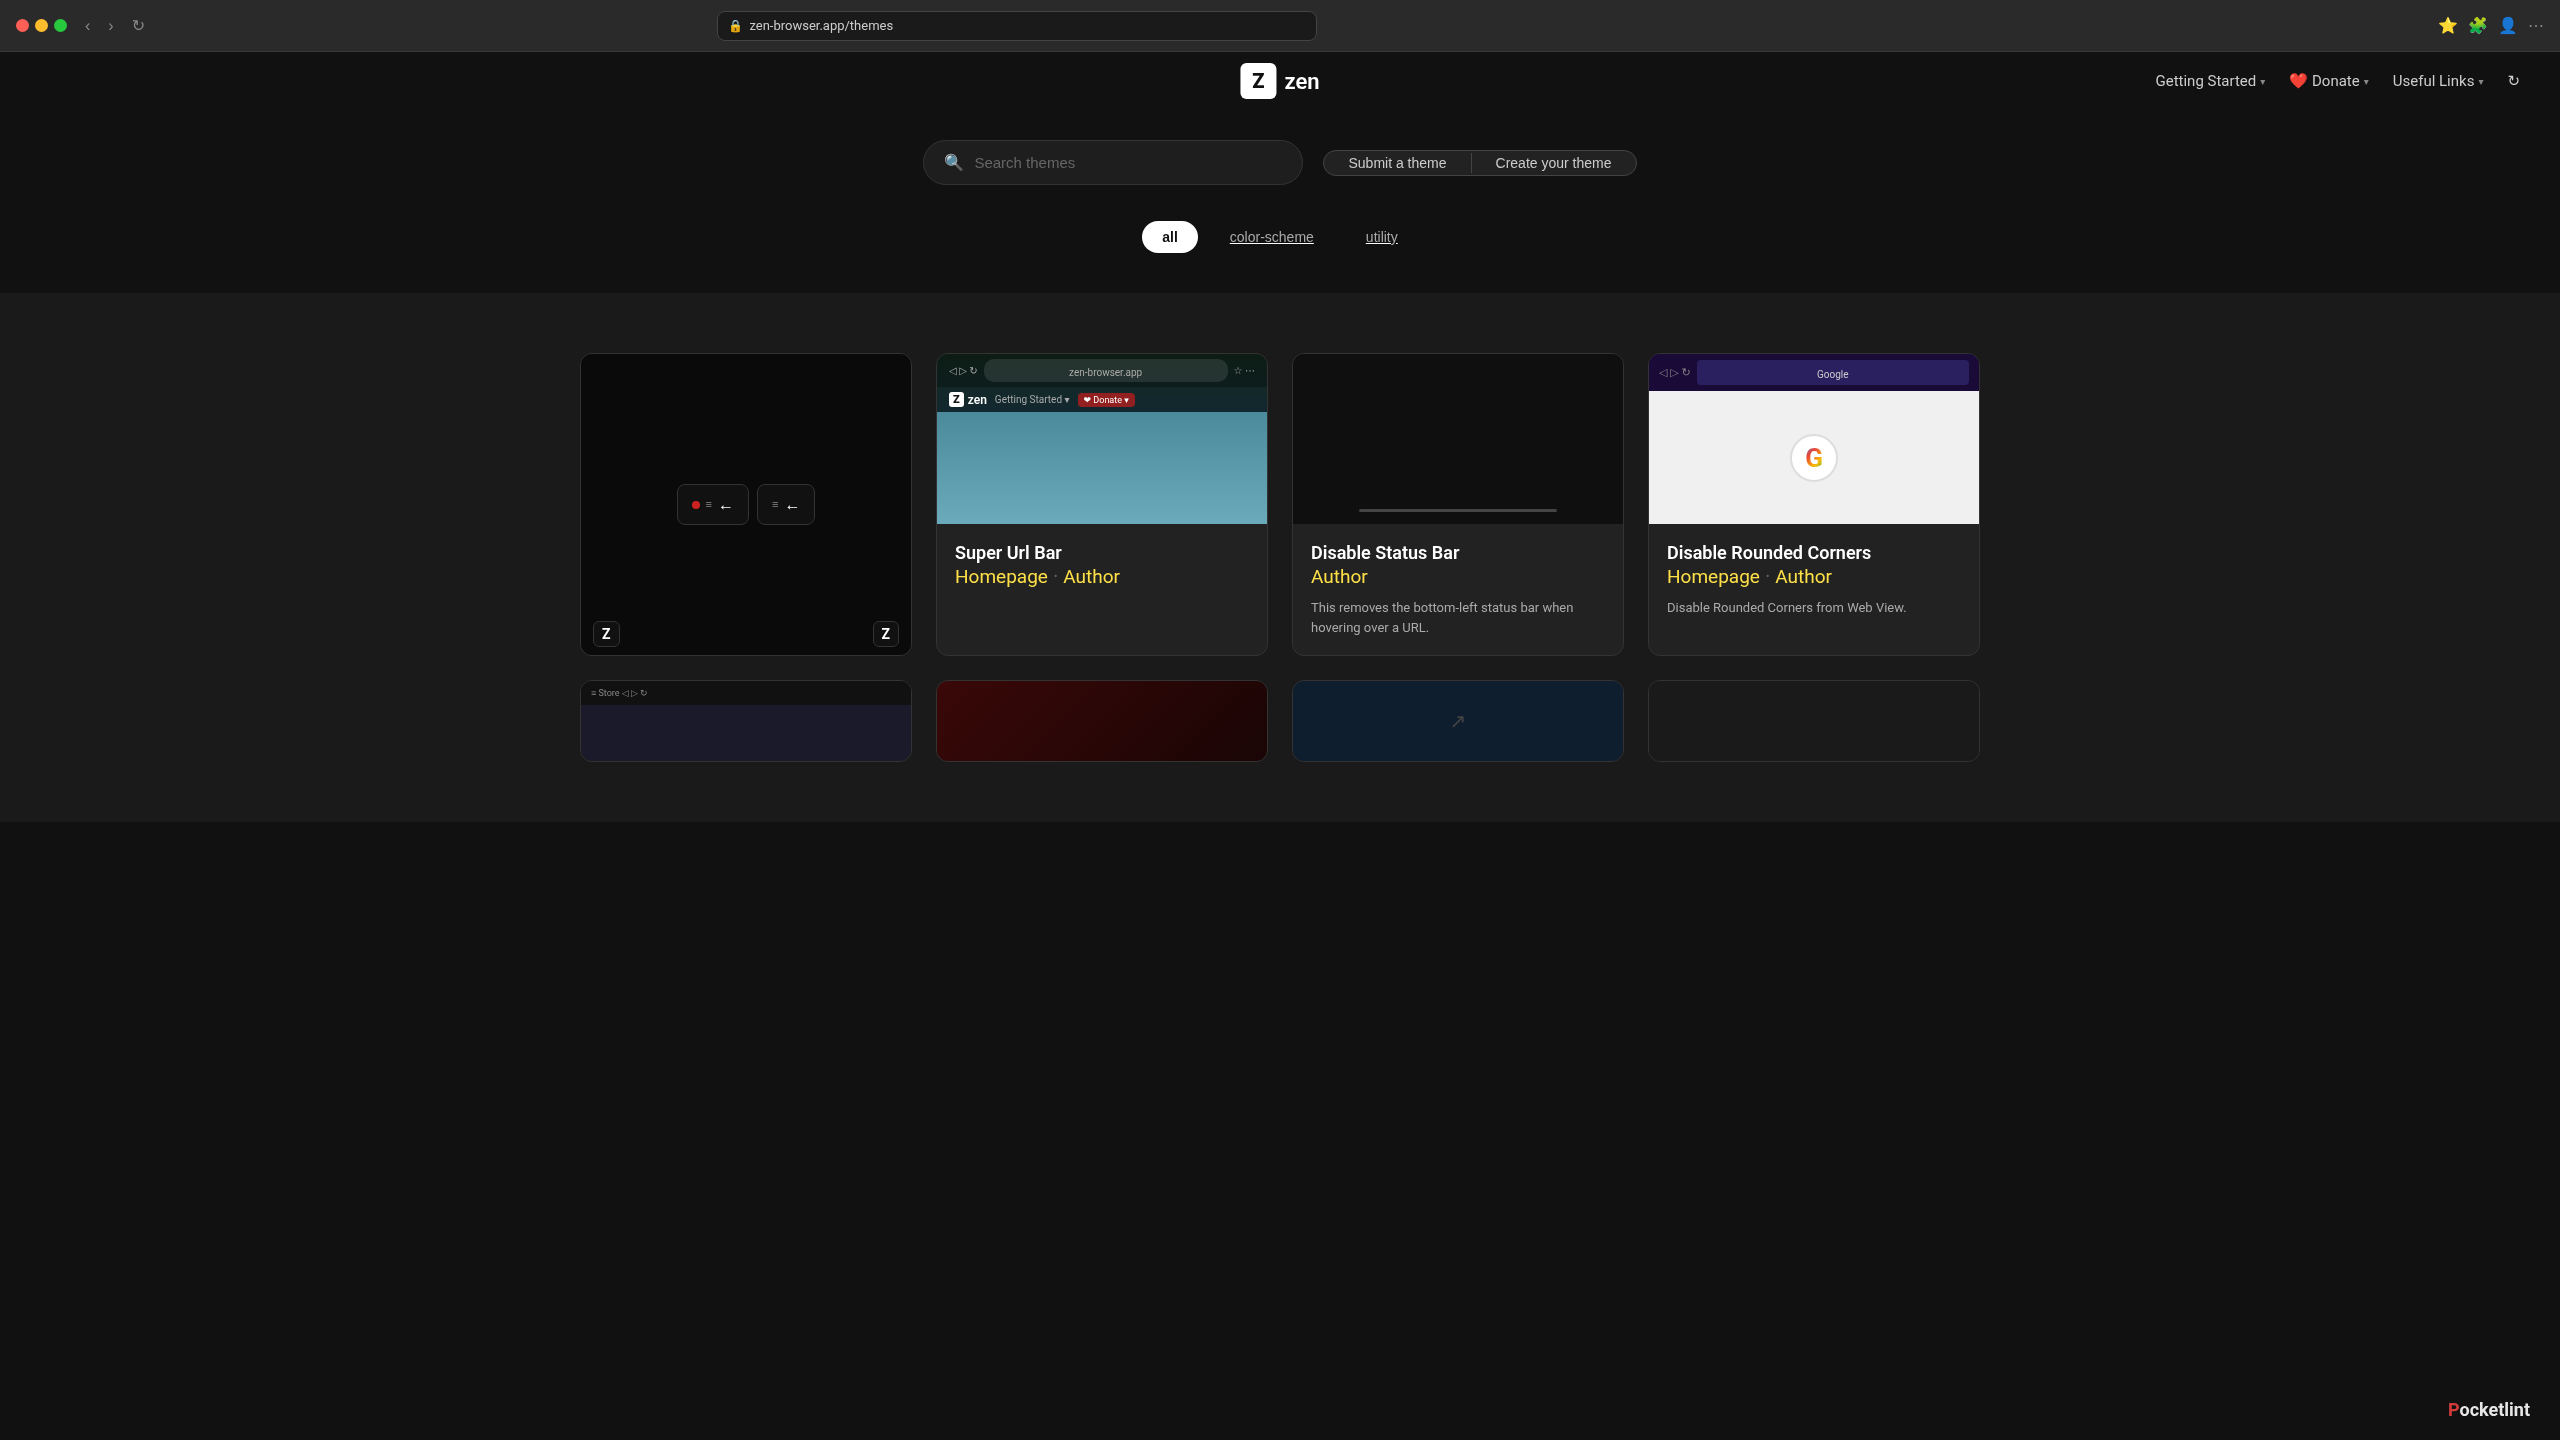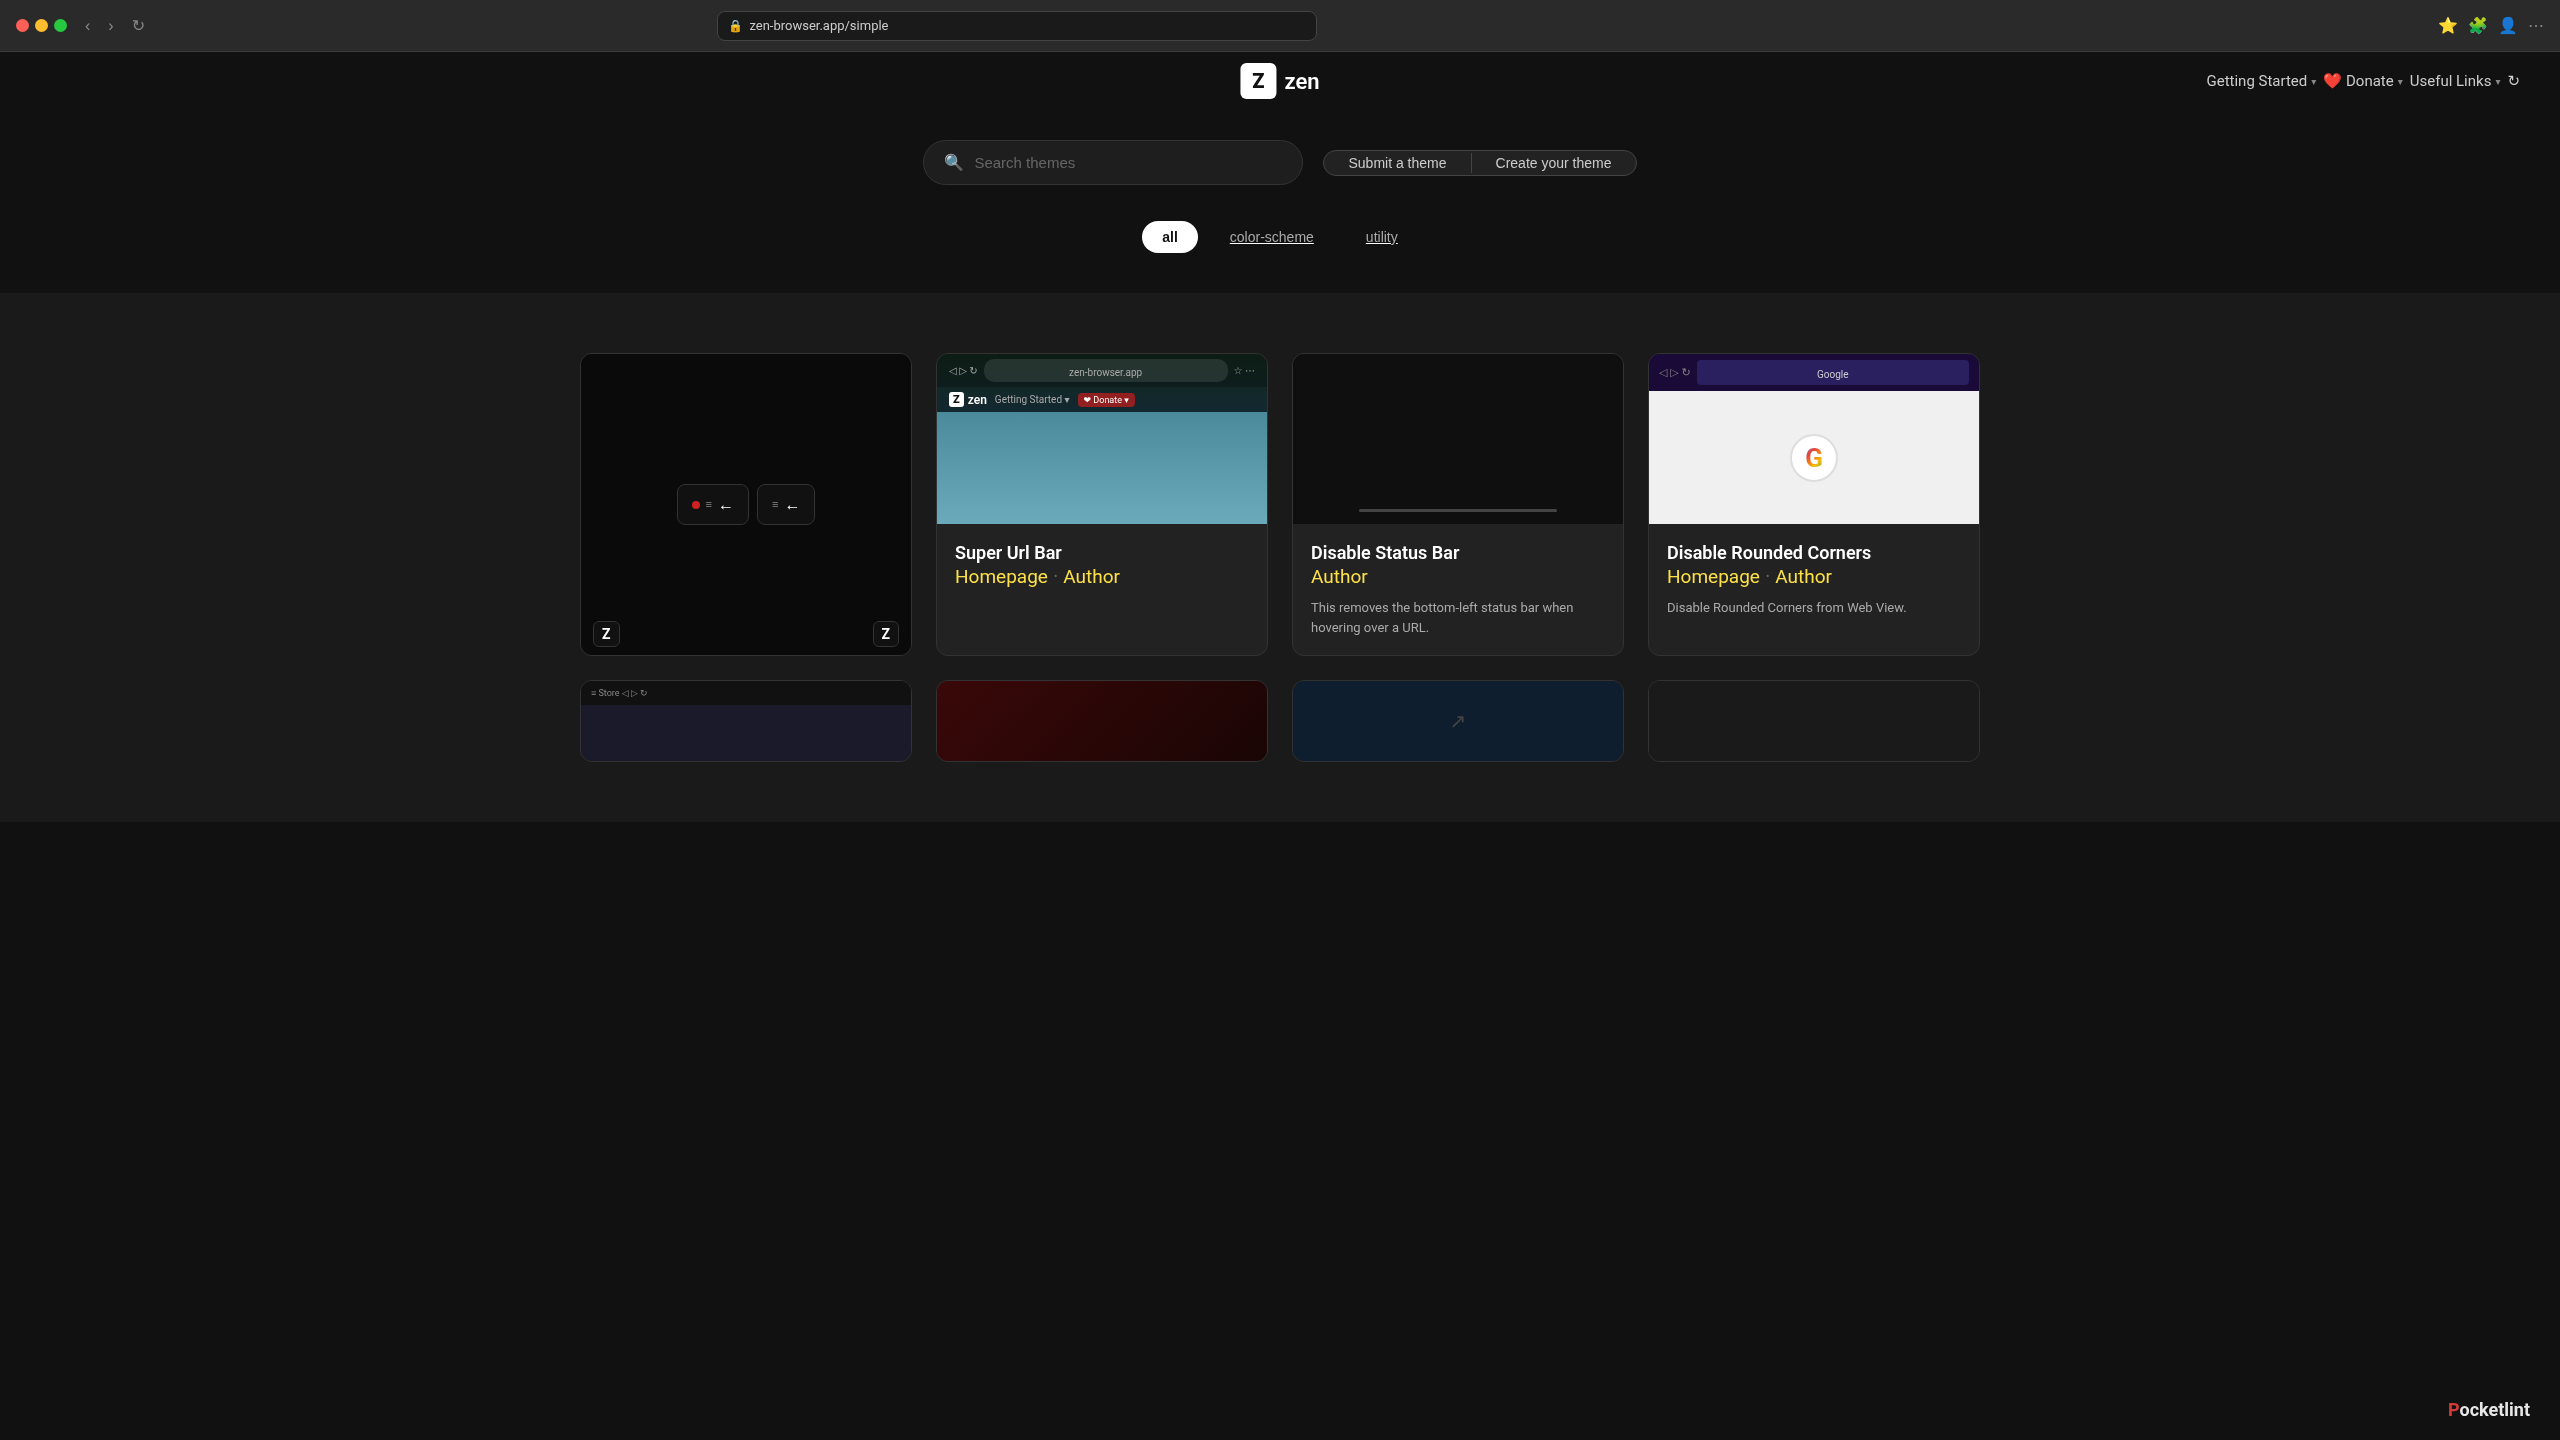"zen-browser.app/simple" span.address-bar-text { text: zen-browser.app/simple -> zen-browser.app/themes }
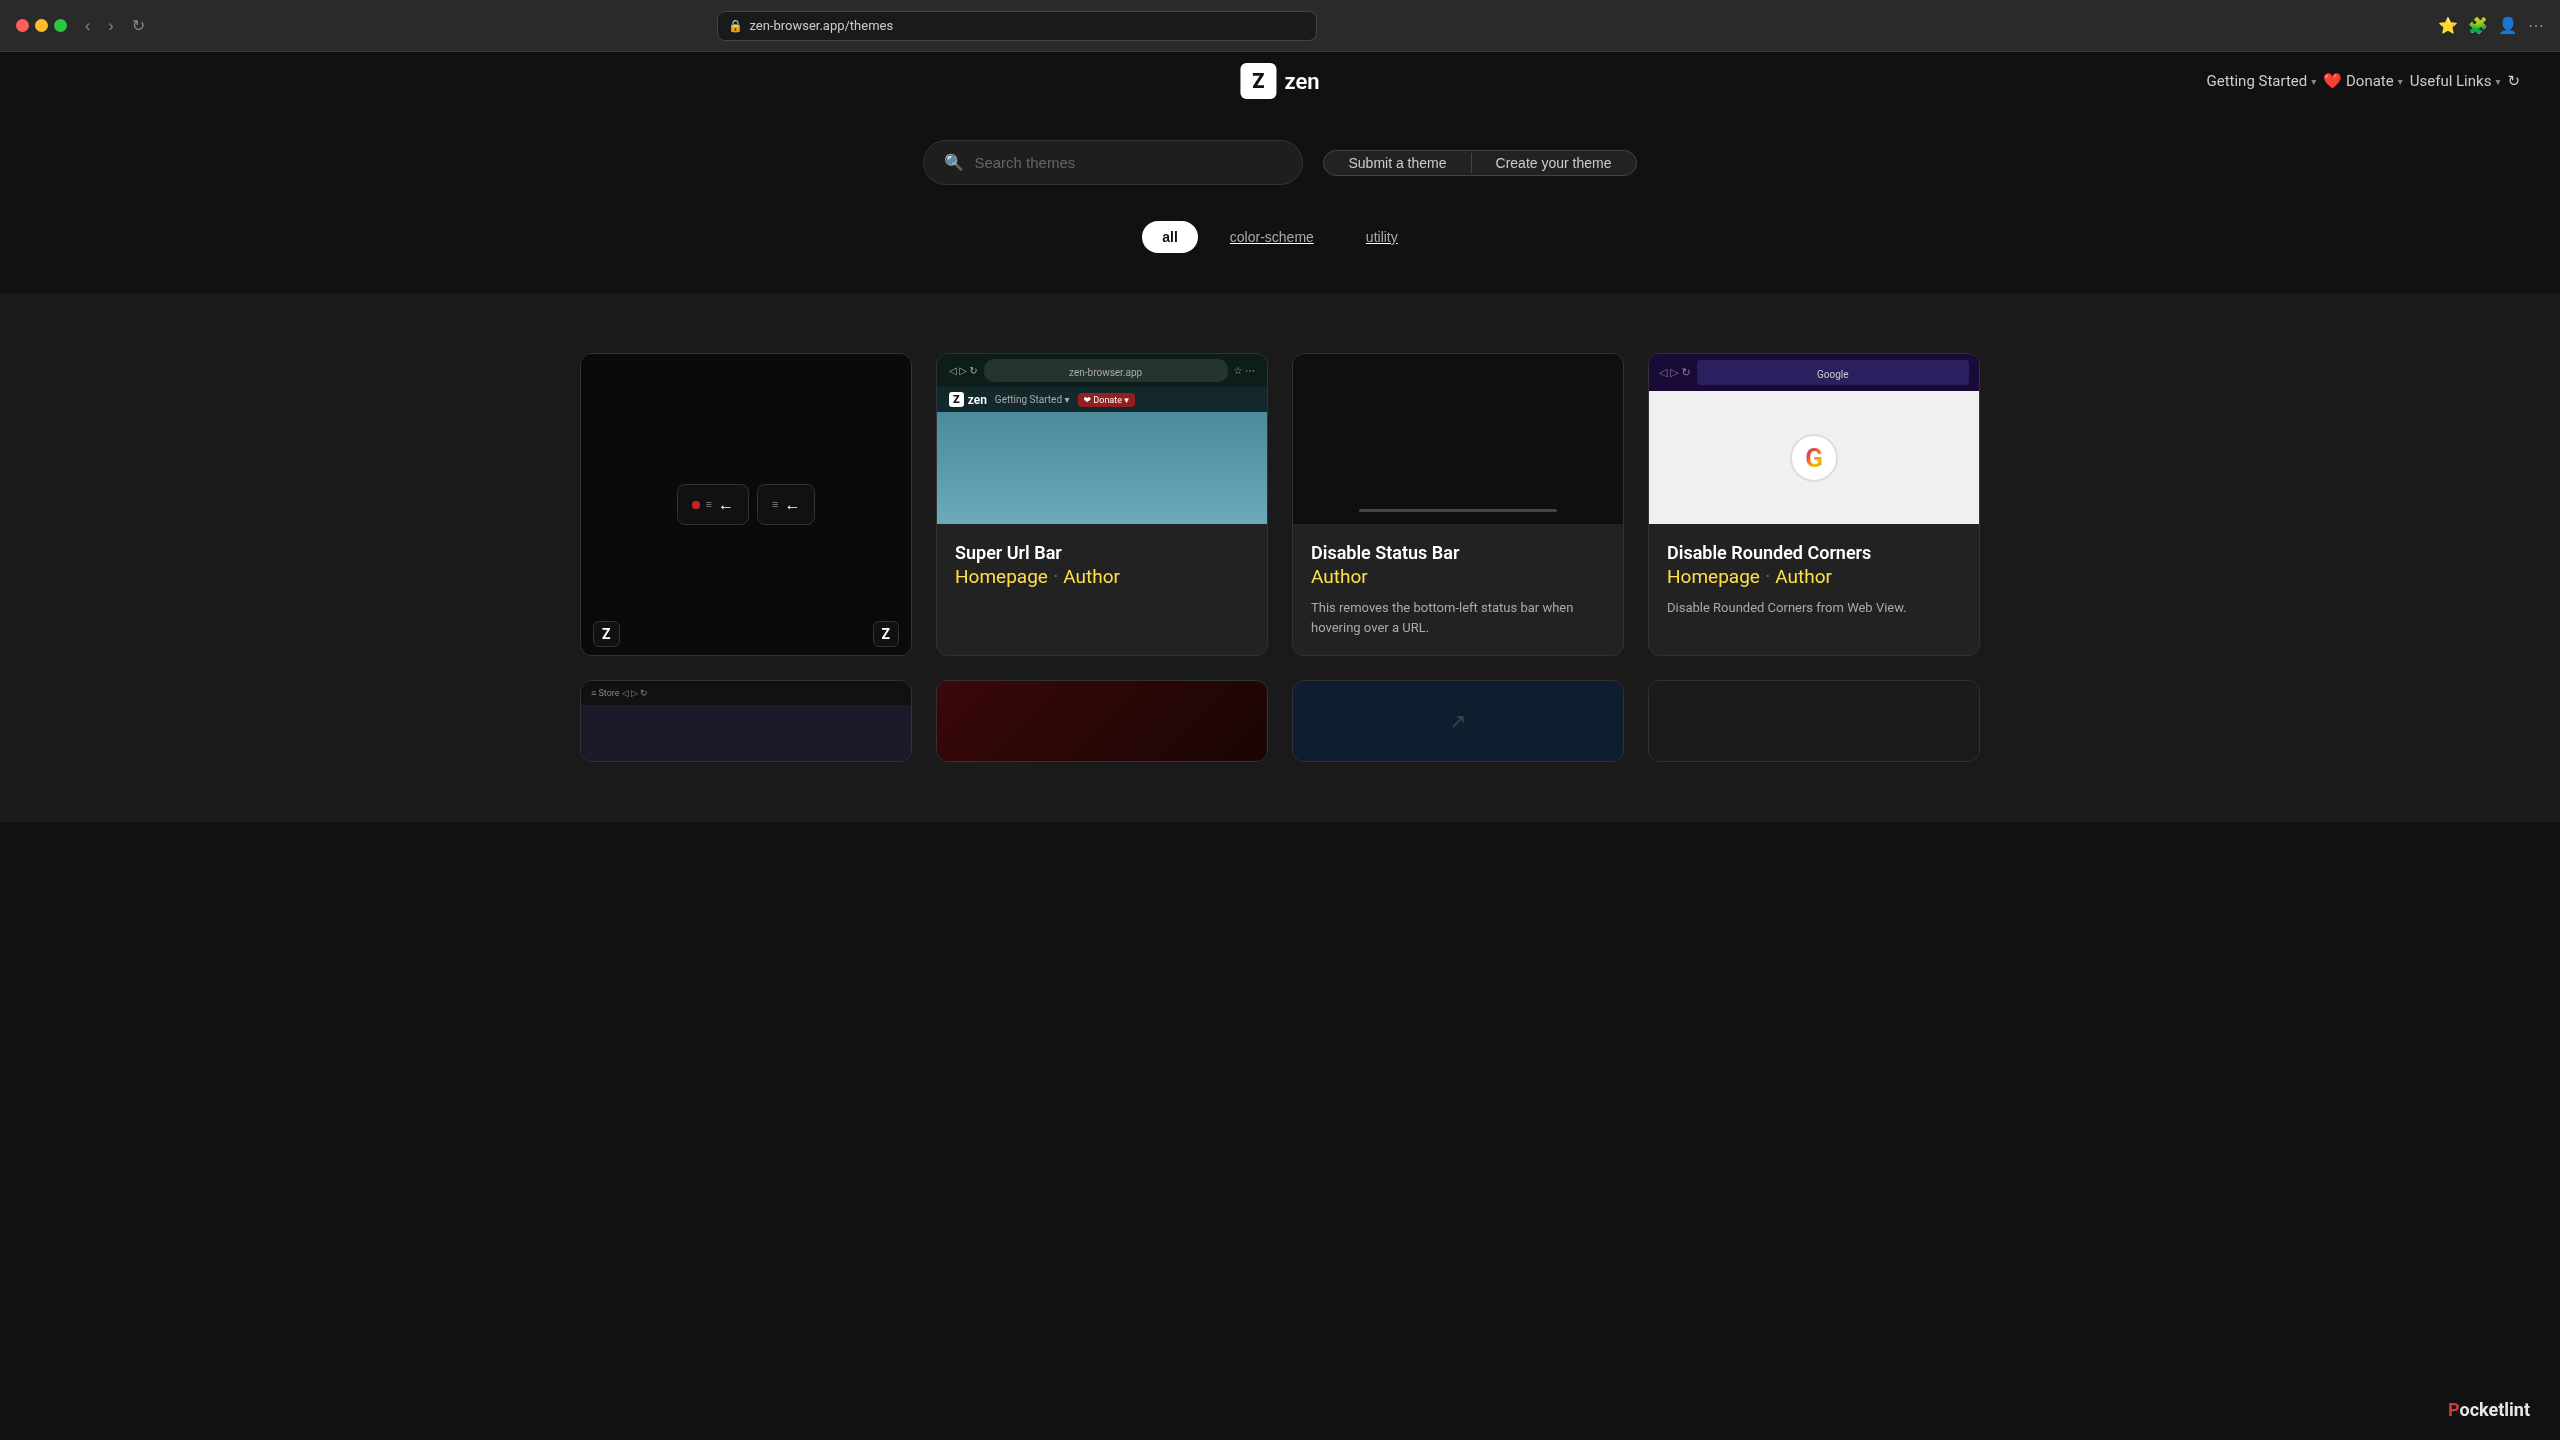"Getting Started" .nav-links { gap: 7px -> 24px }
